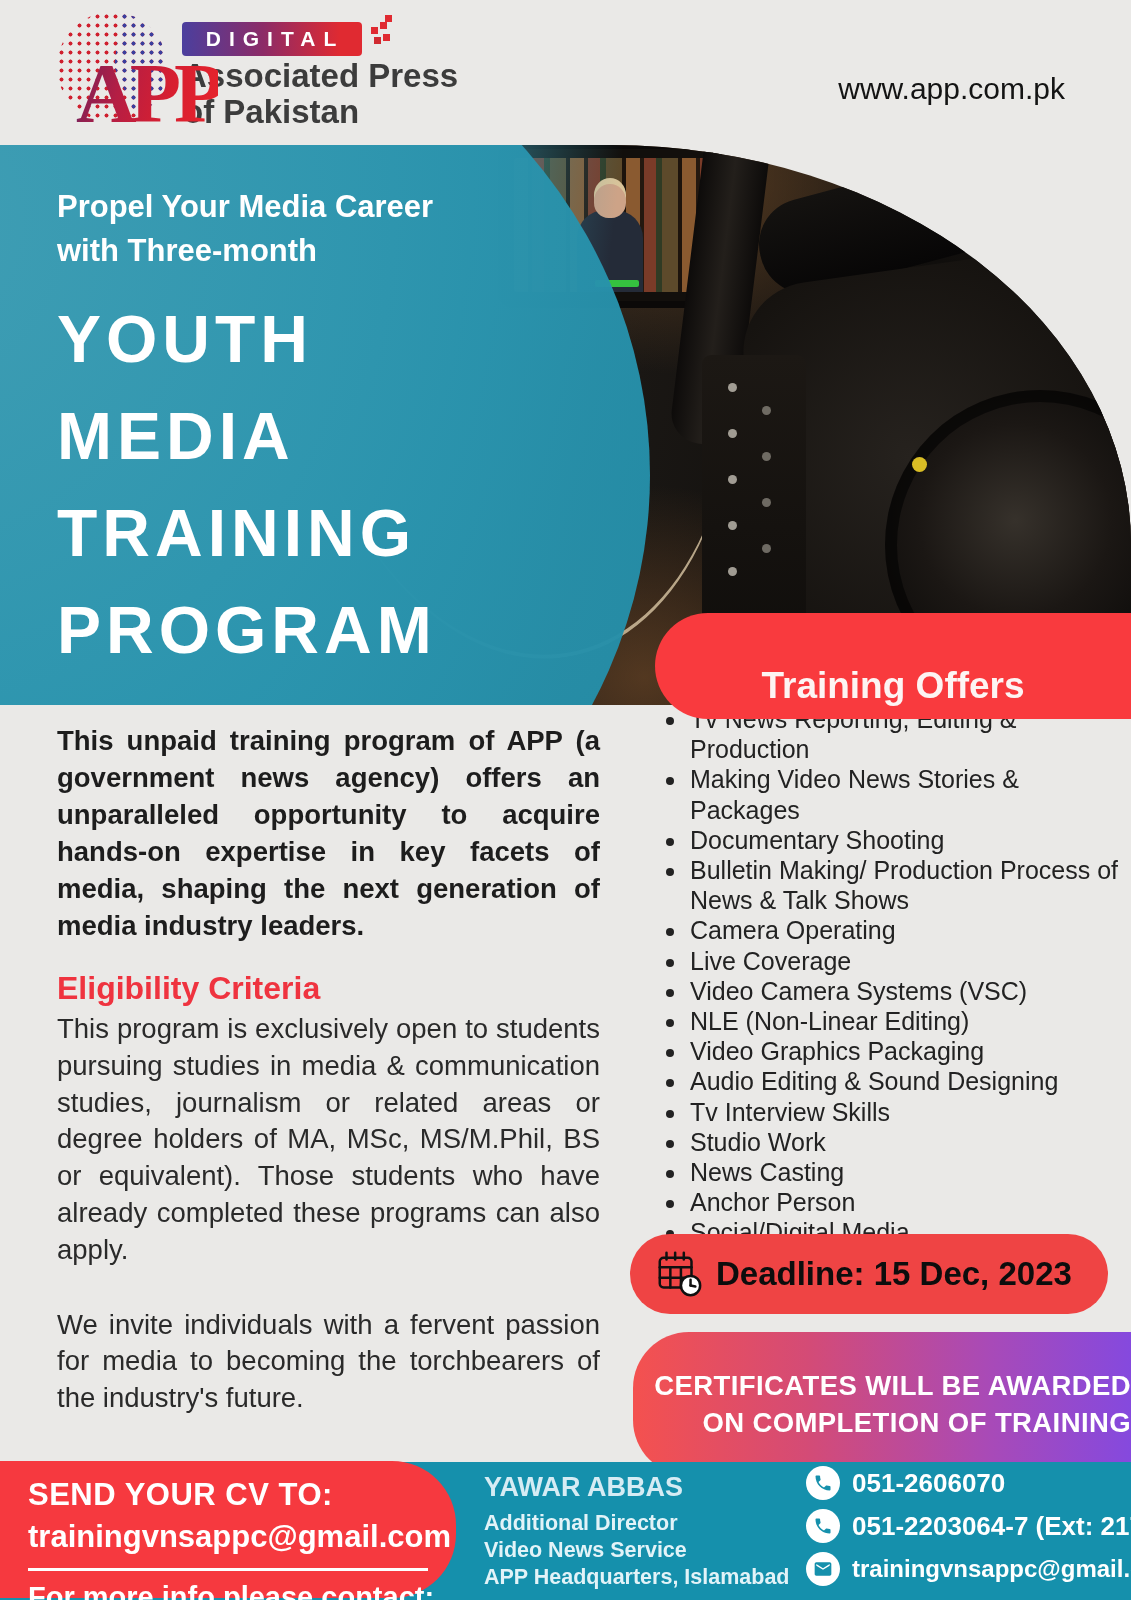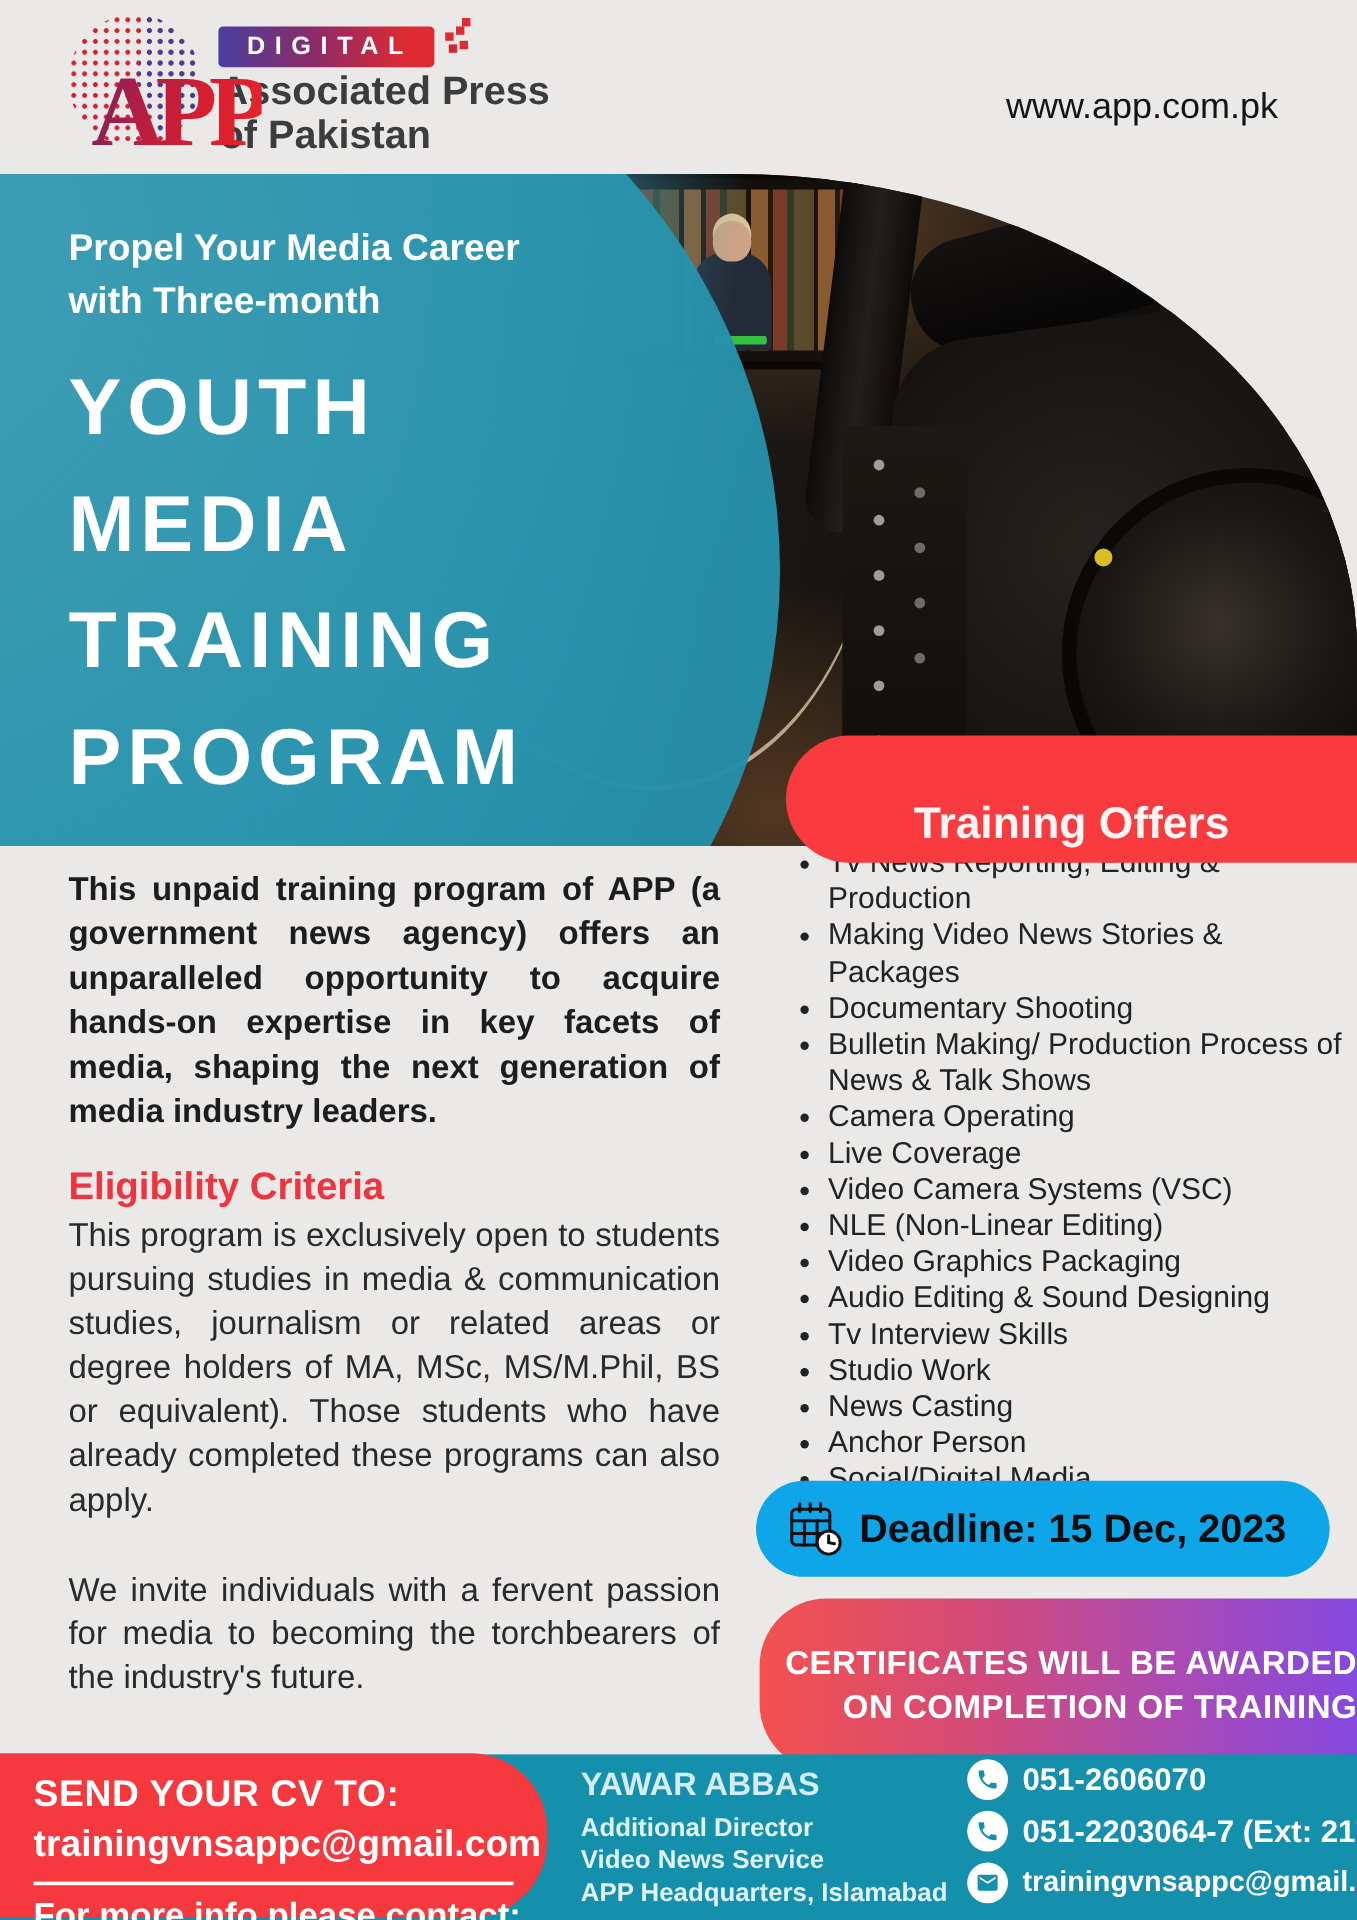"Deadline: 15 Dec, 2023" .deadline-pill { background: #0ea5e9 -> #ef4444 }
